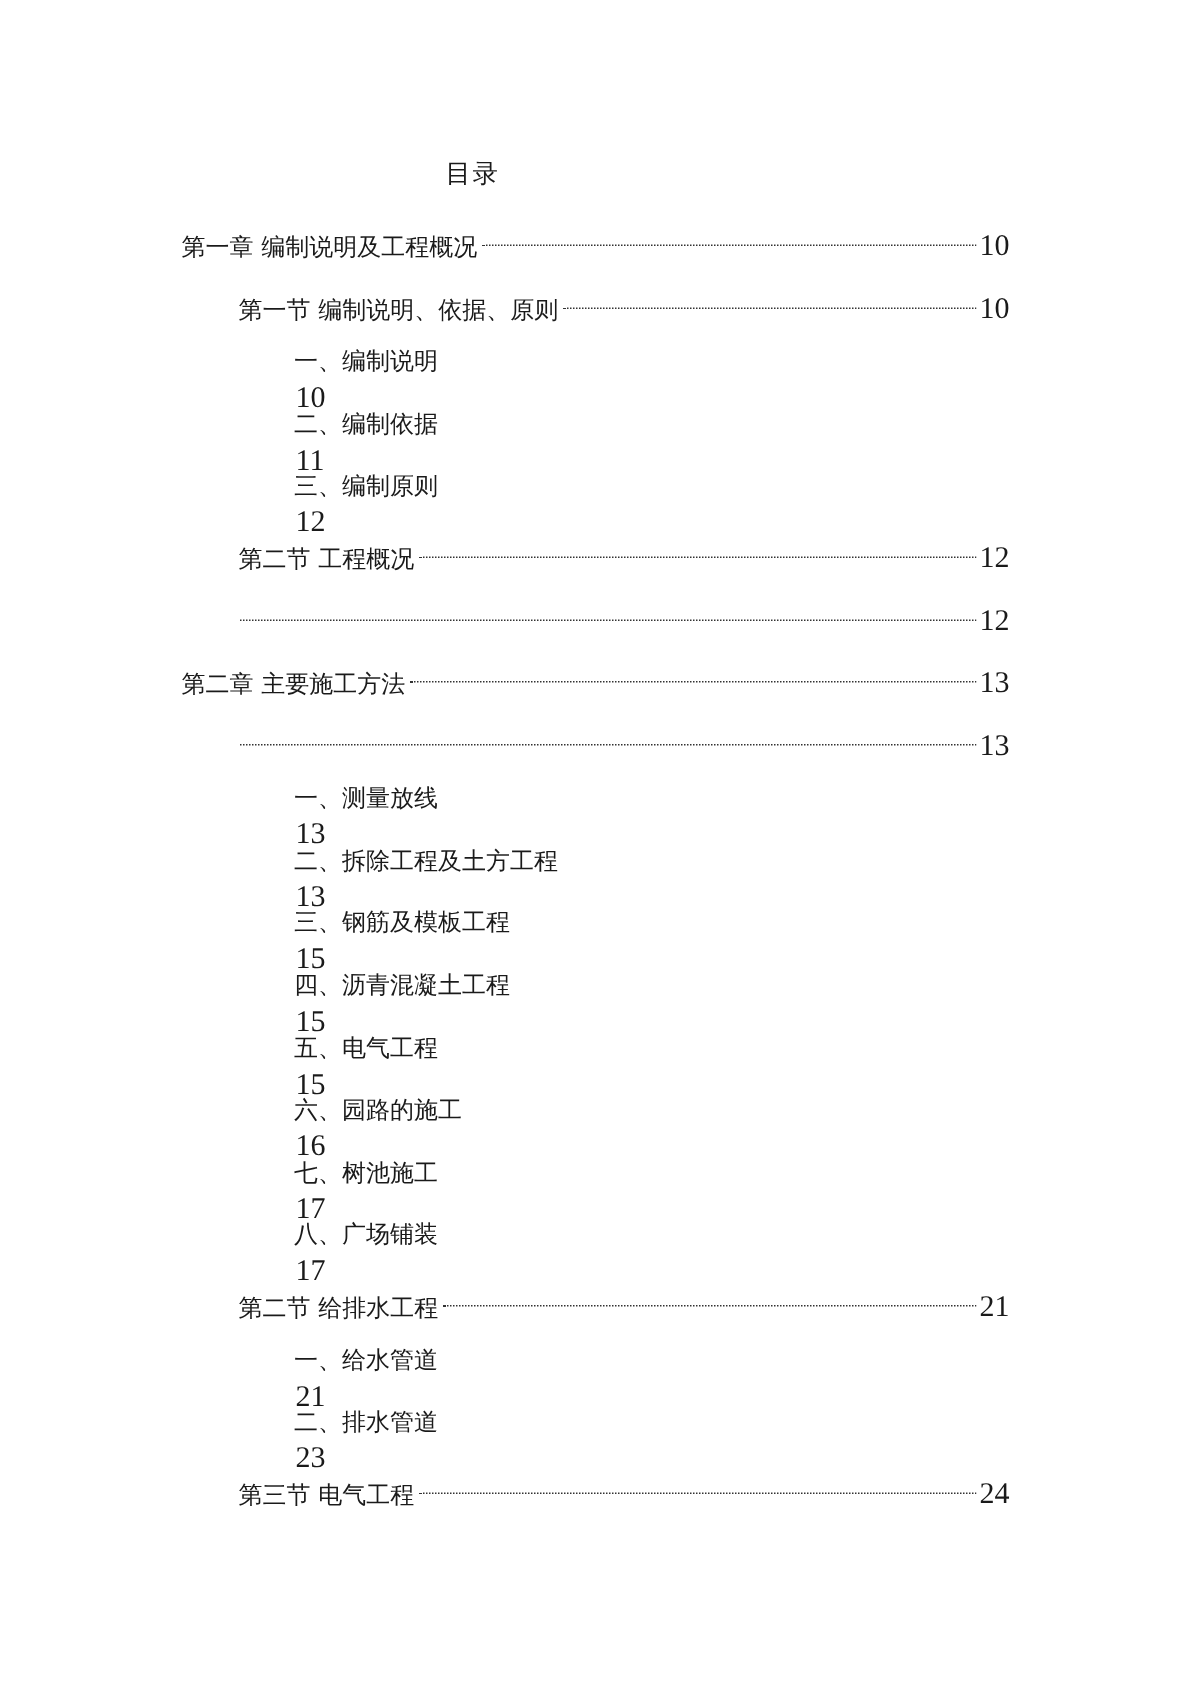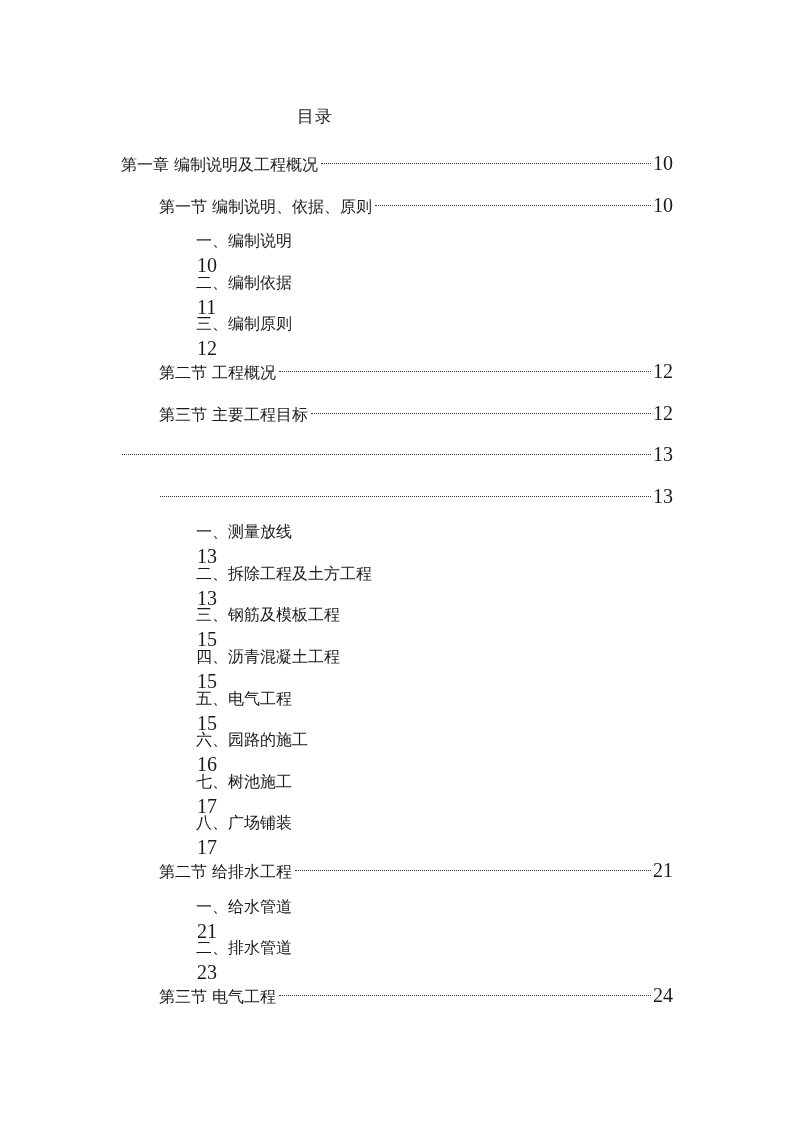"第三节 主要工程目标" span.toc-label { html: <span>第三节 主要工程目标</span> -> none }
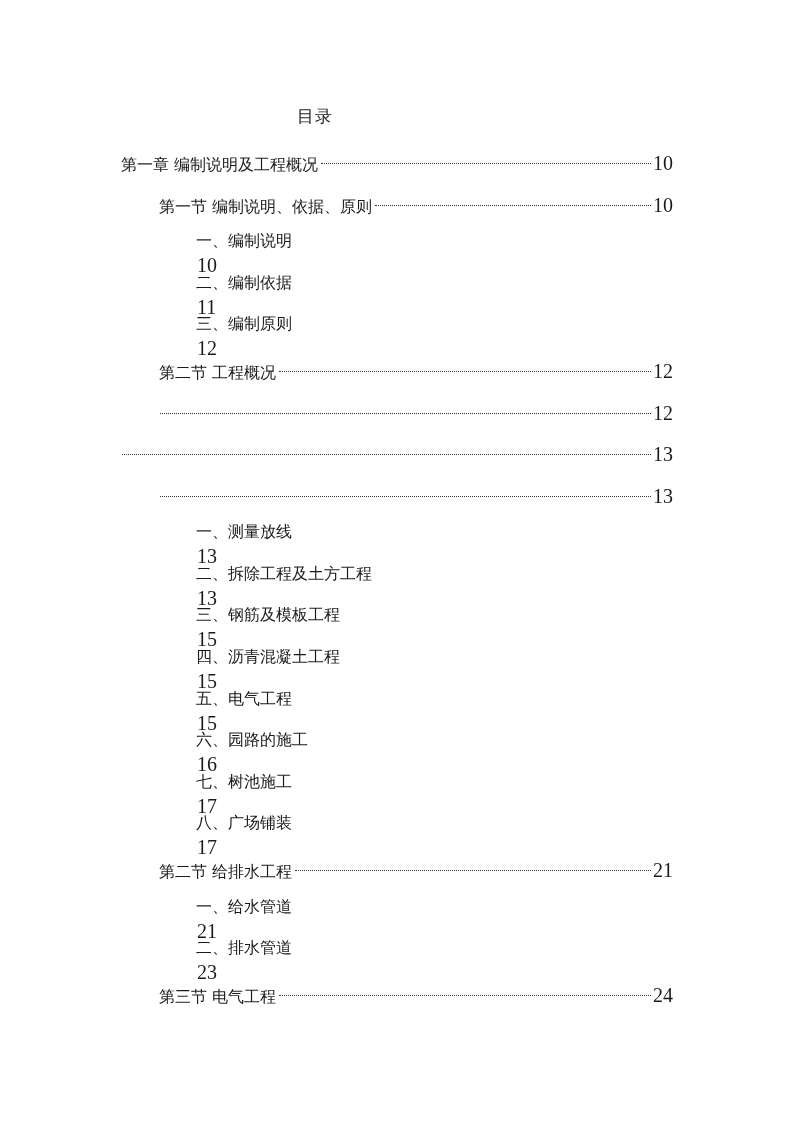"第二章 主要施工方法" span.toc-label { html: none -> <span>第二章 主要施工方法</span> }
